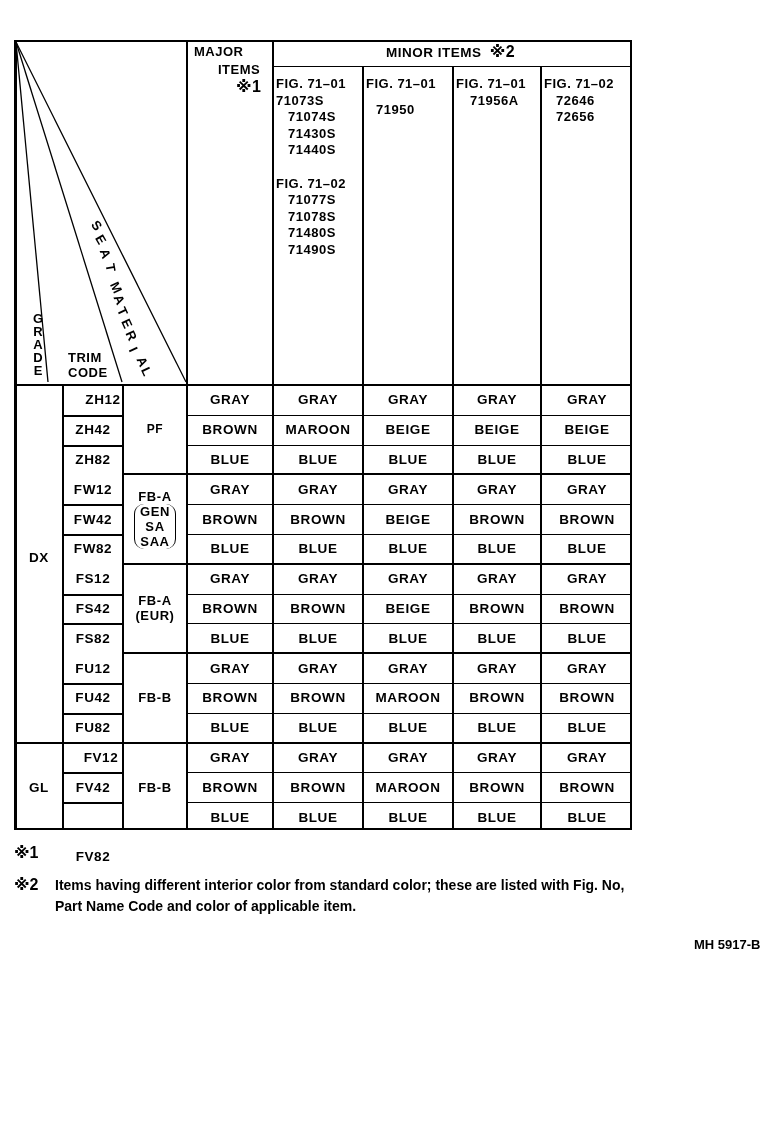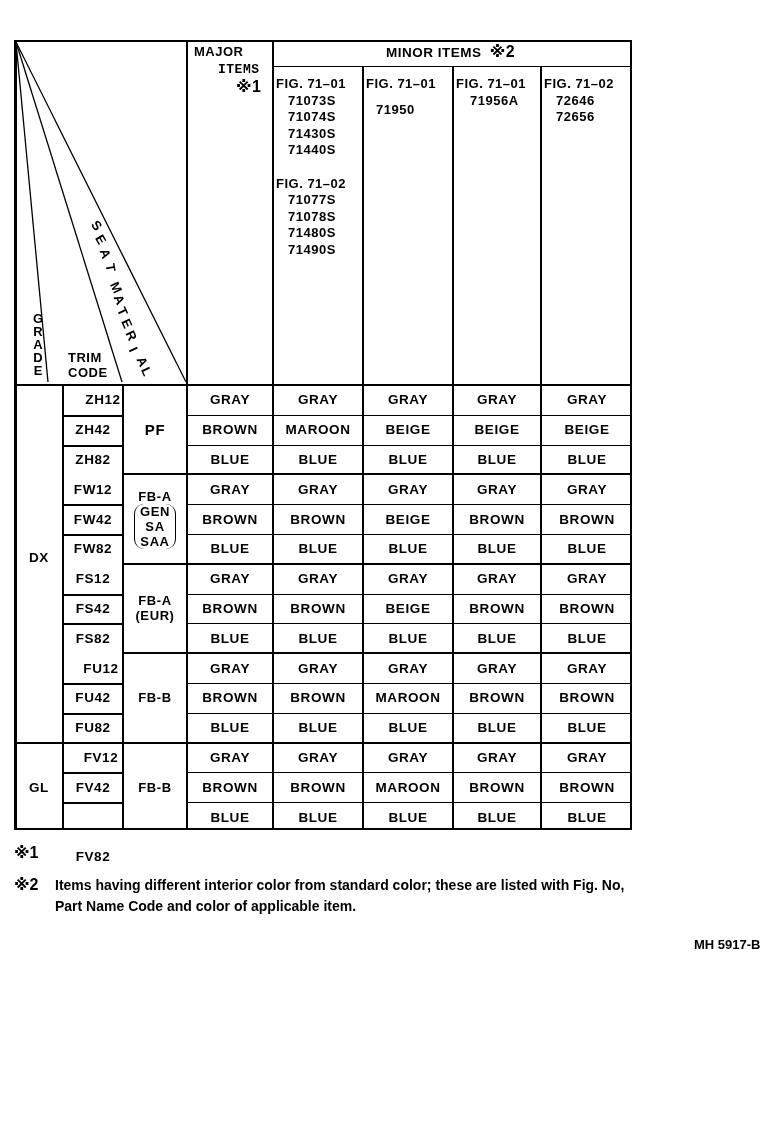"ITEMS" div.hdr { font-family: Liberation Mono, monospace -> none }
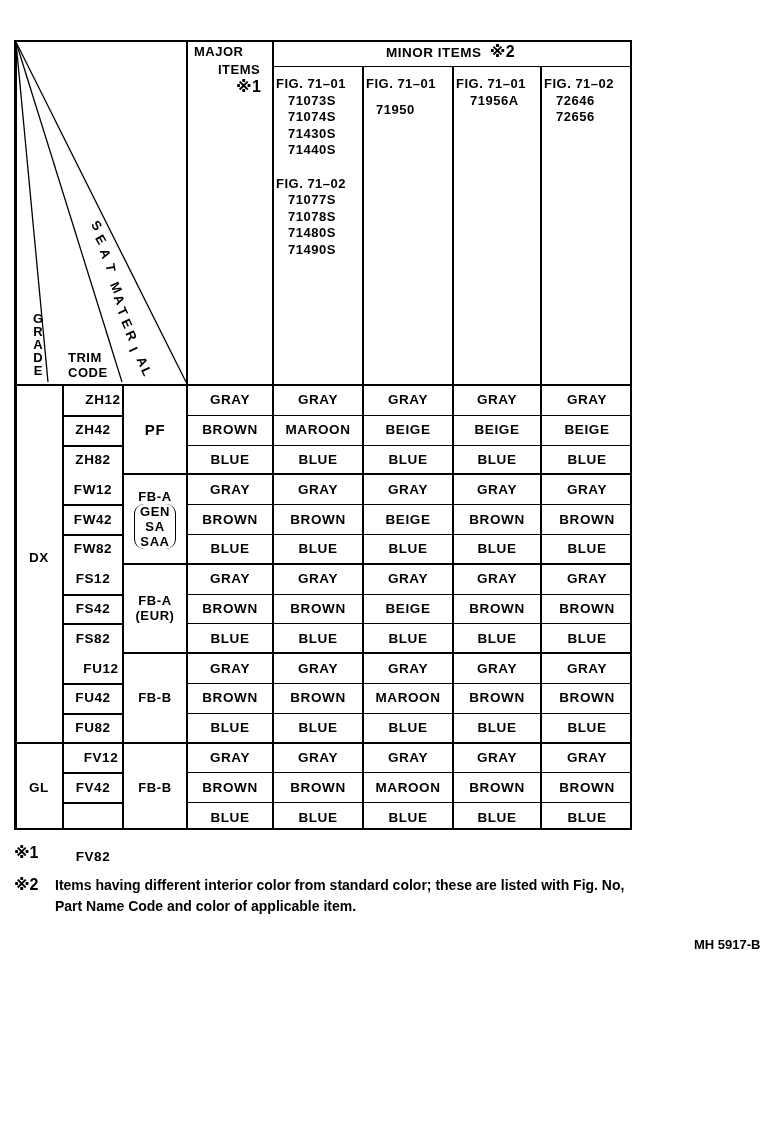"71073S" div.txt { left: 274px -> 262px }
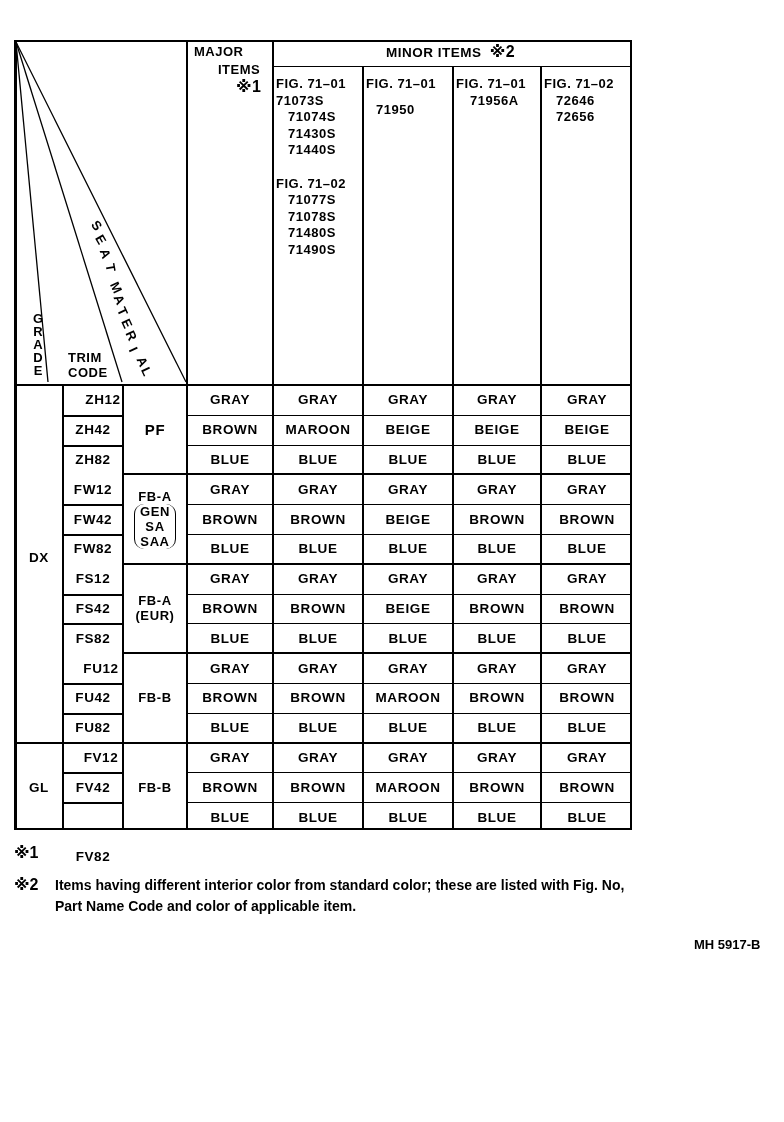"PF" div.cell { font-size: 15px -> 12px }
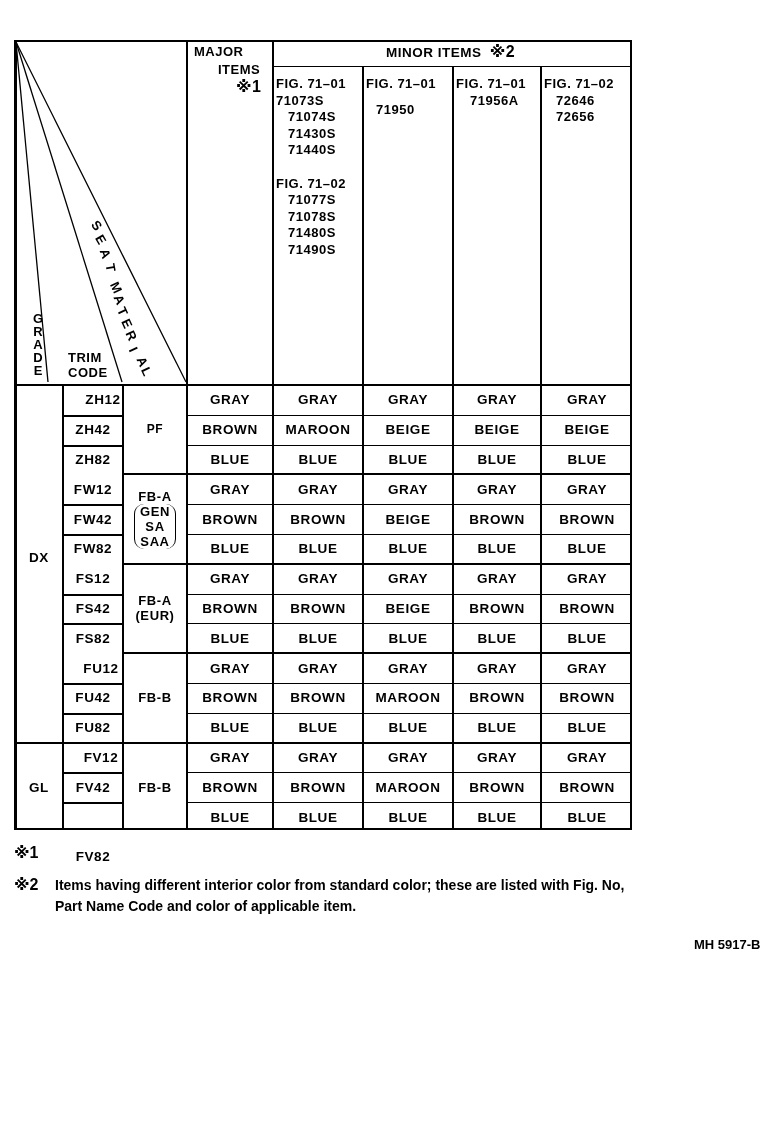"FU12" div.cell { left: 58px -> 50px }
